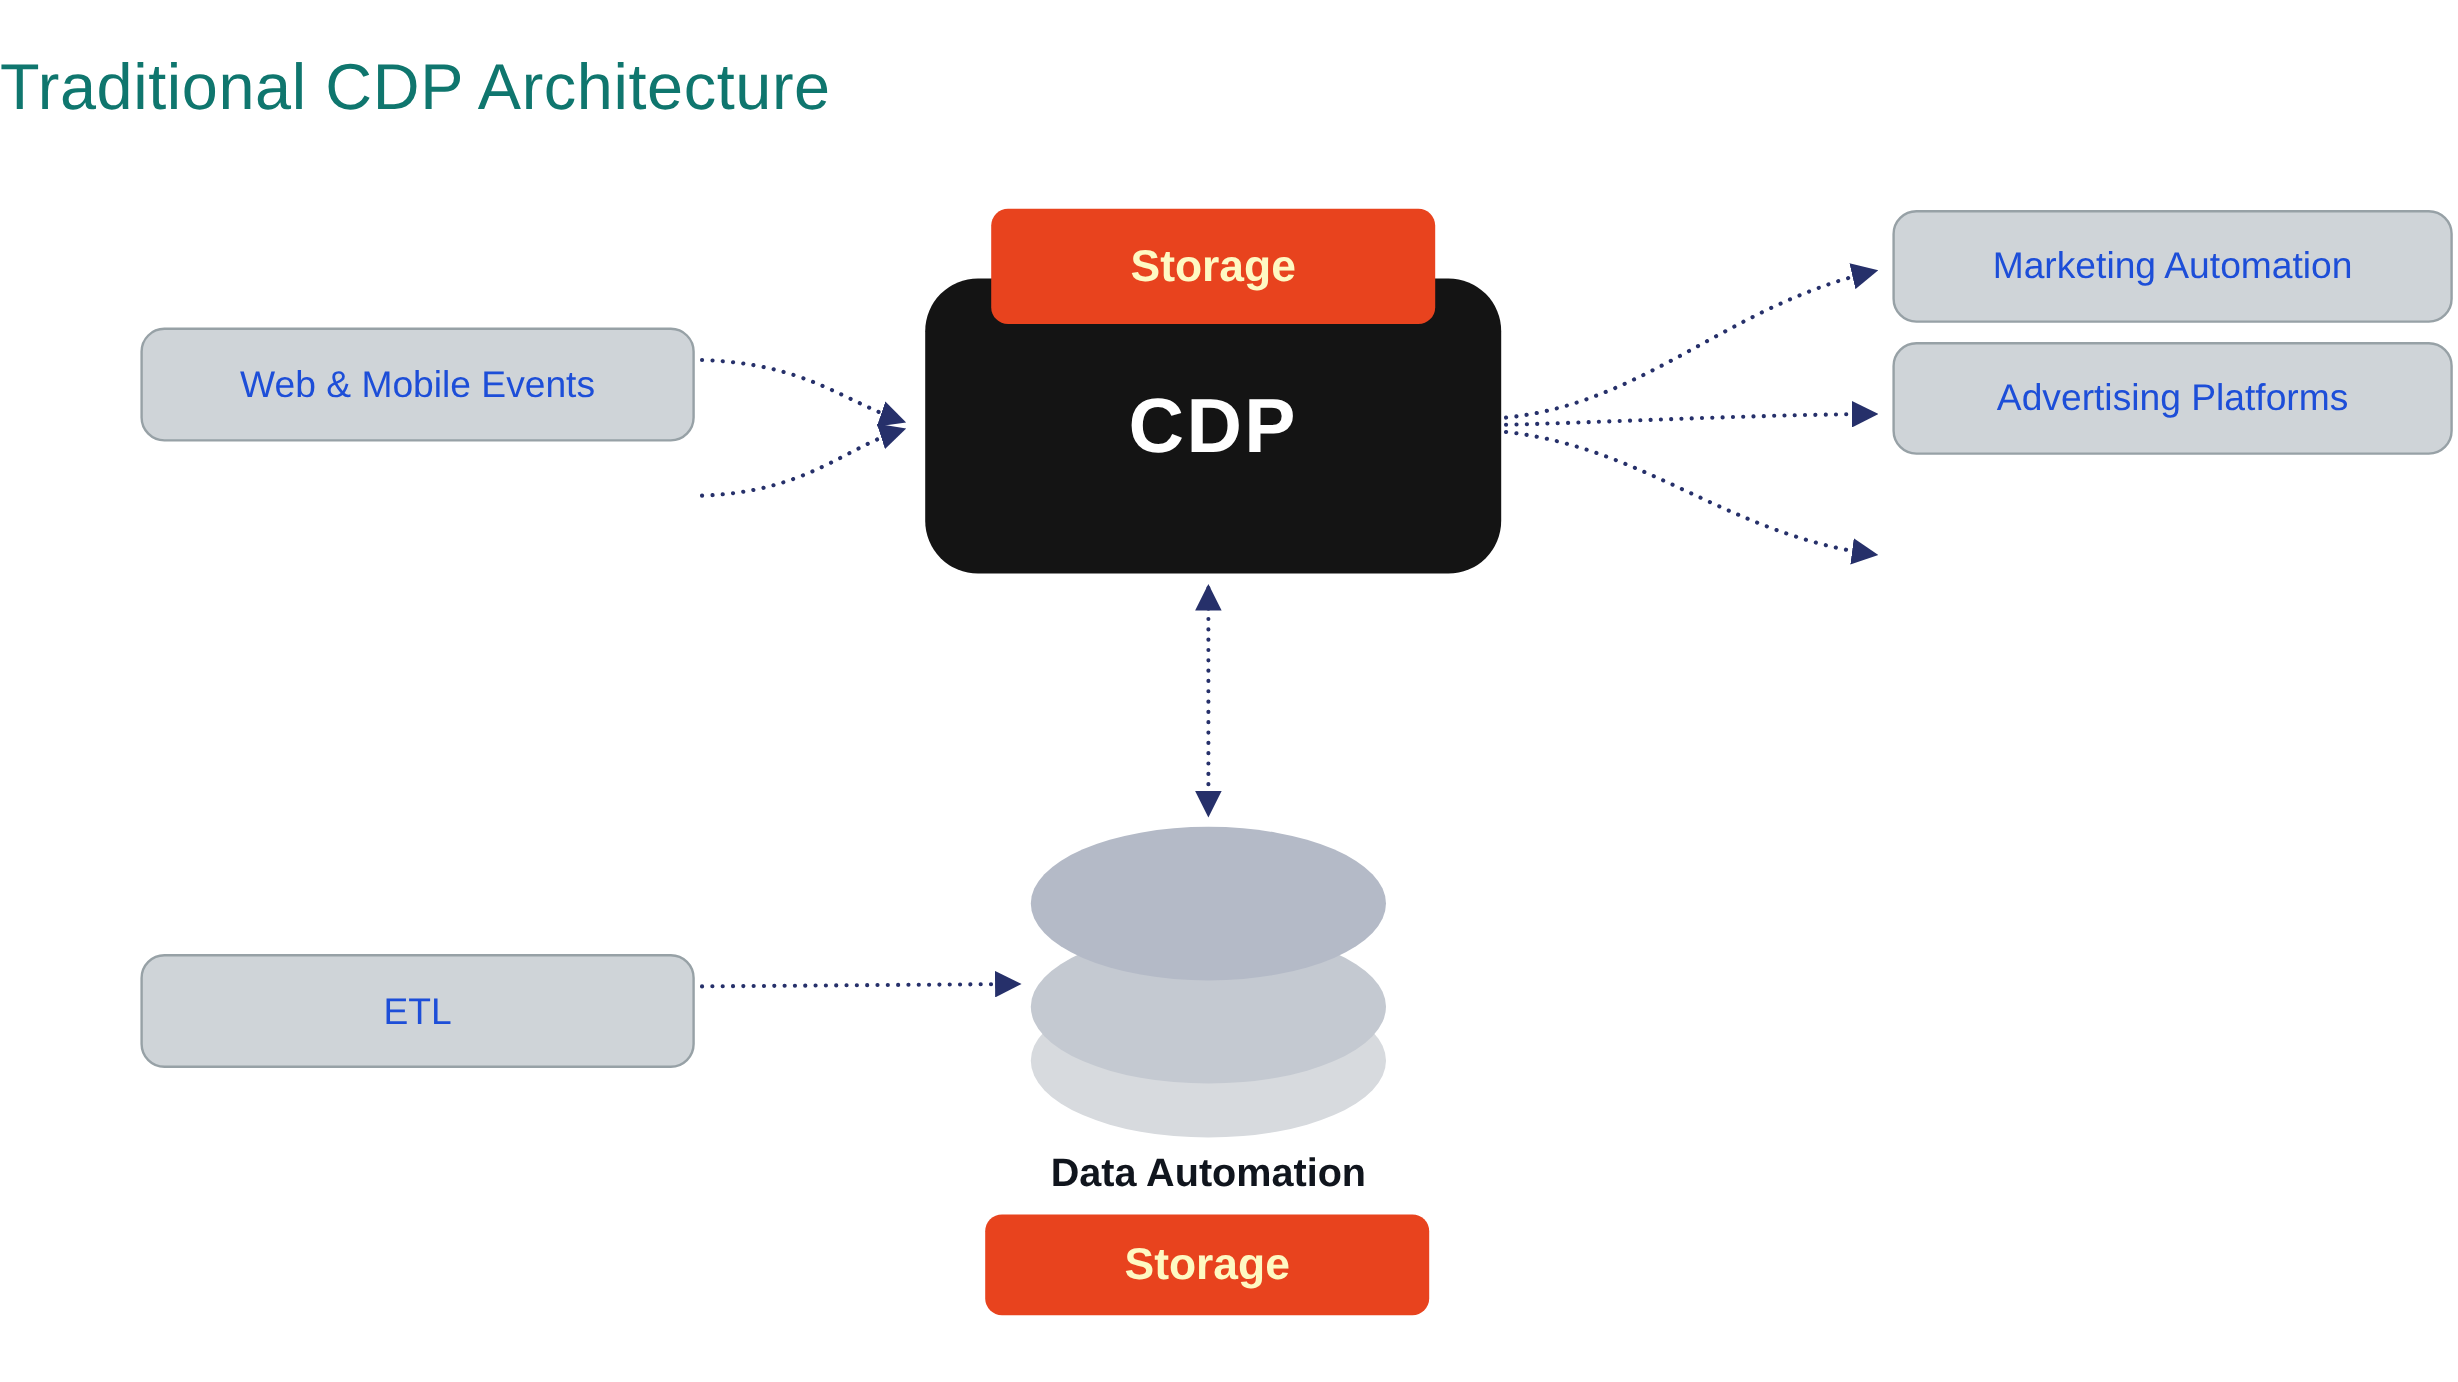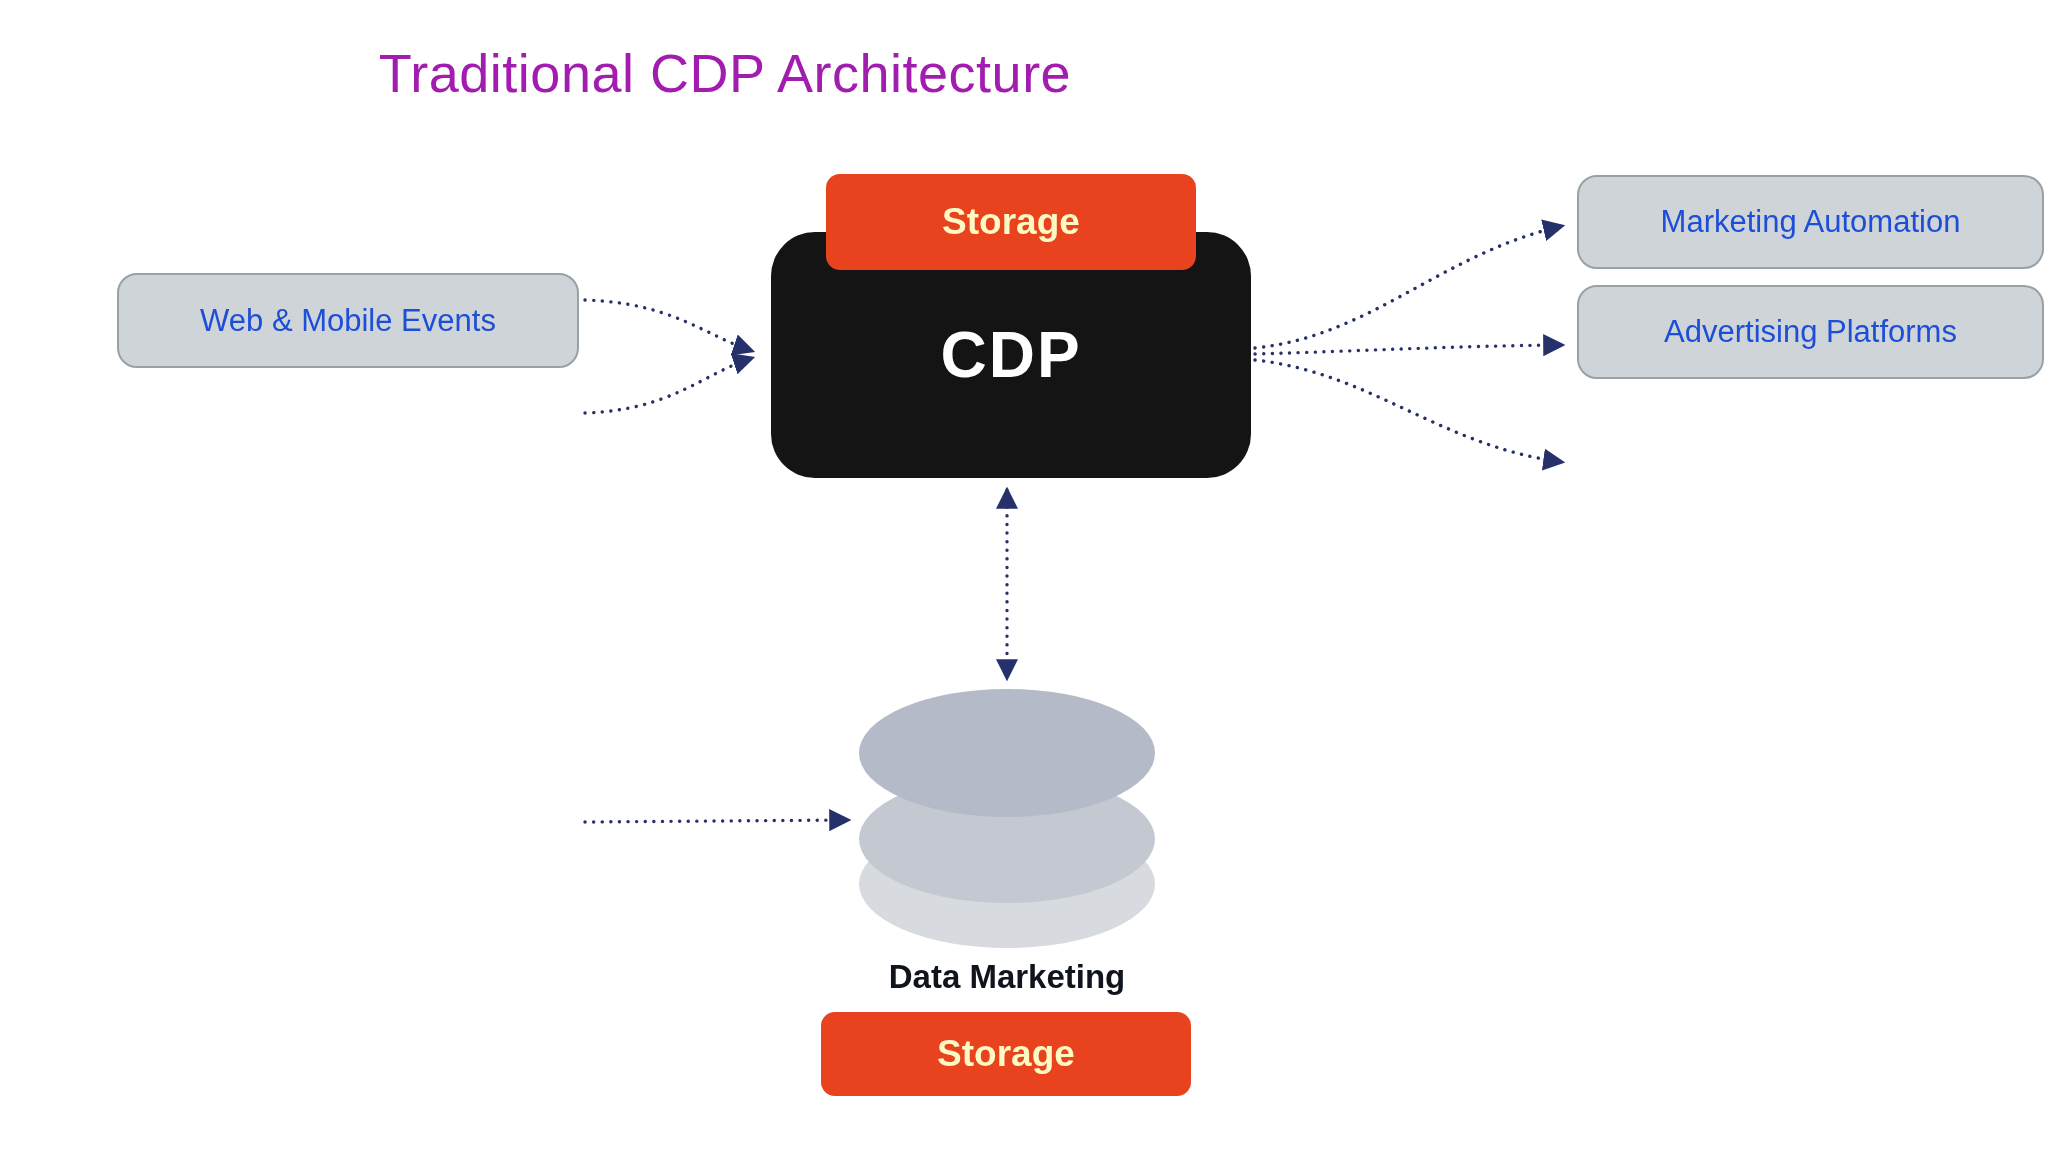"Traditional CDP Architecture" .diagram-title { color: #a21caf -> #0f766e; text-align: center -> left }
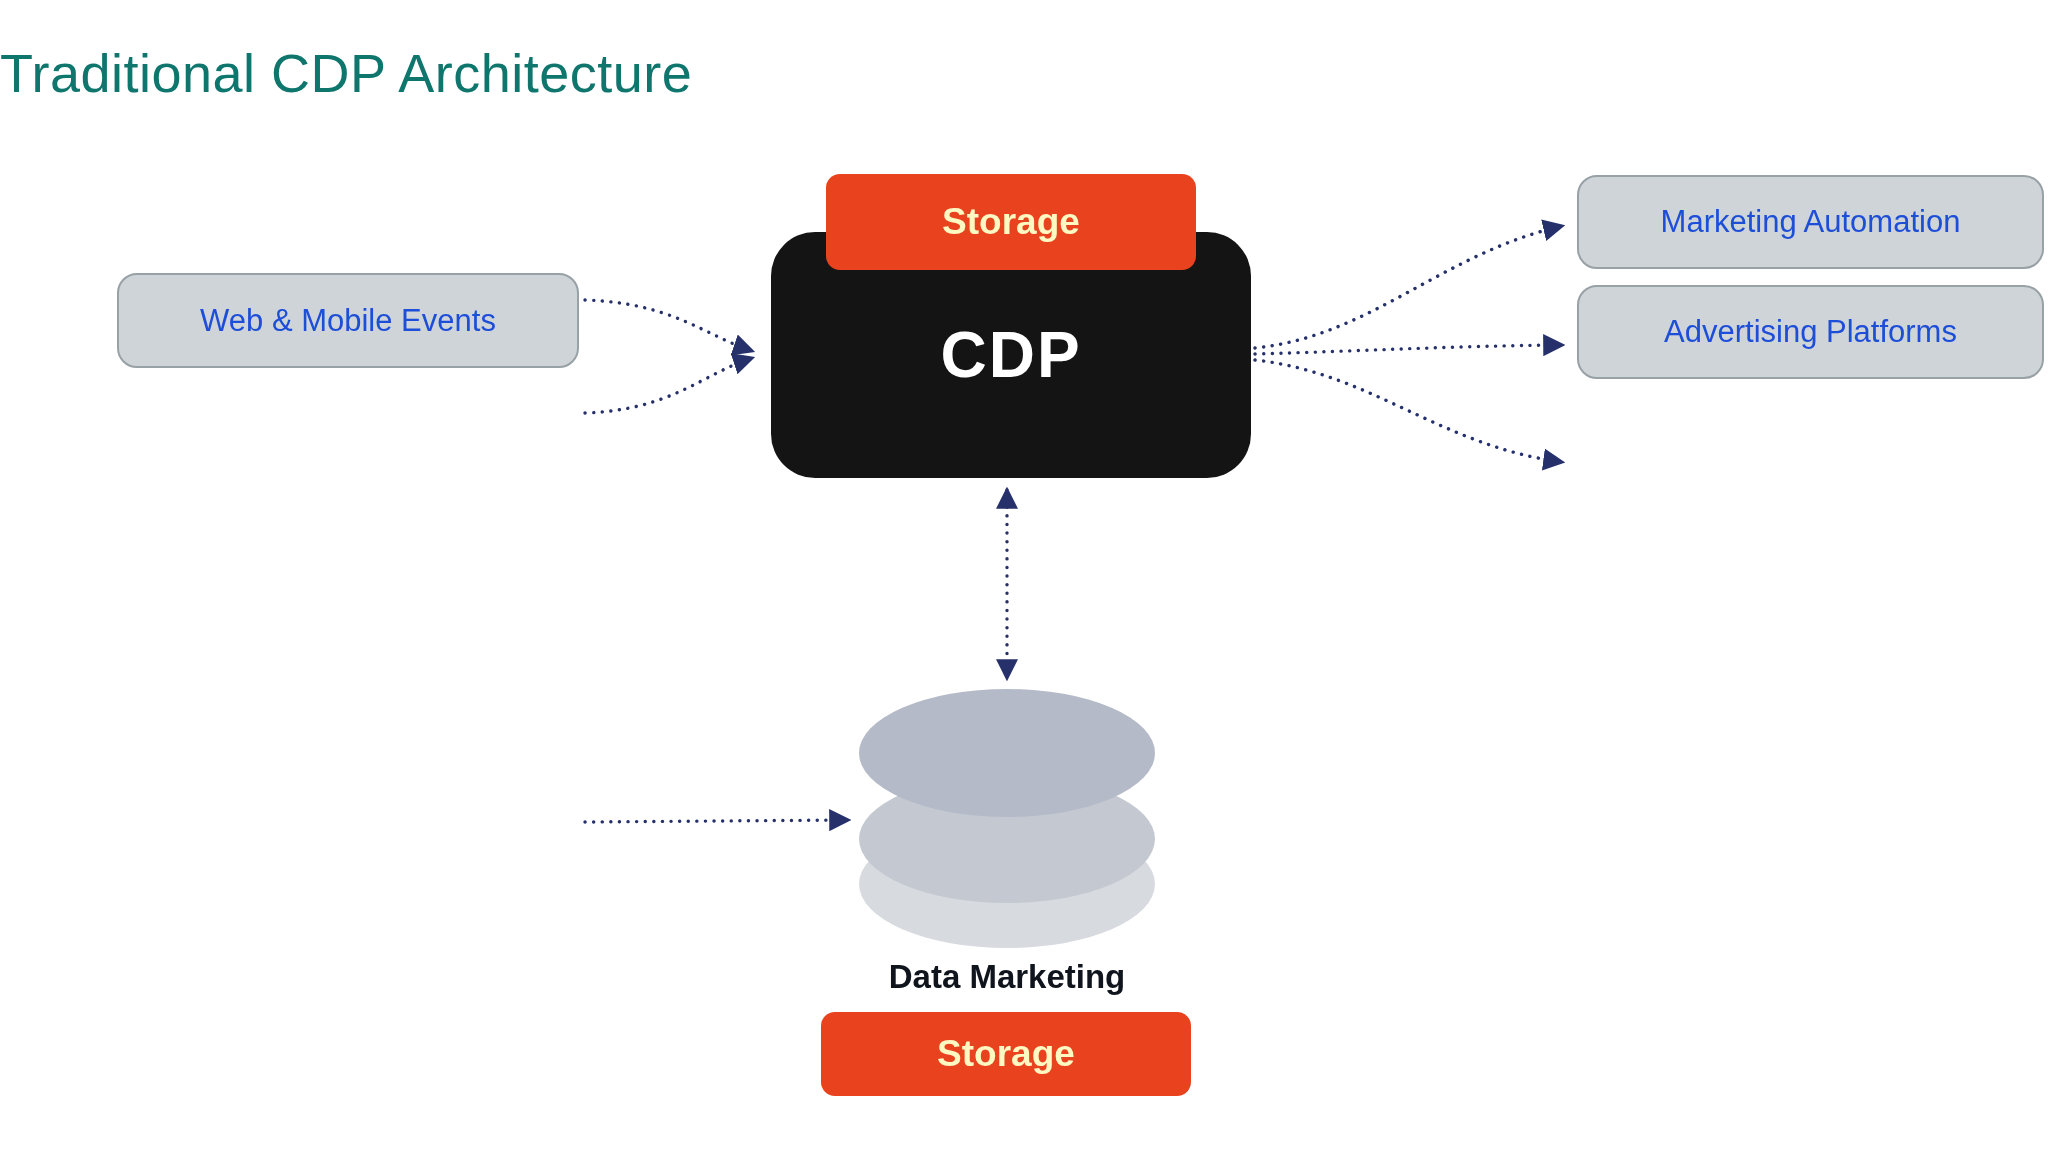"ETL" div.node-box { html: none -> <div> <span>ETL</span> </div> }
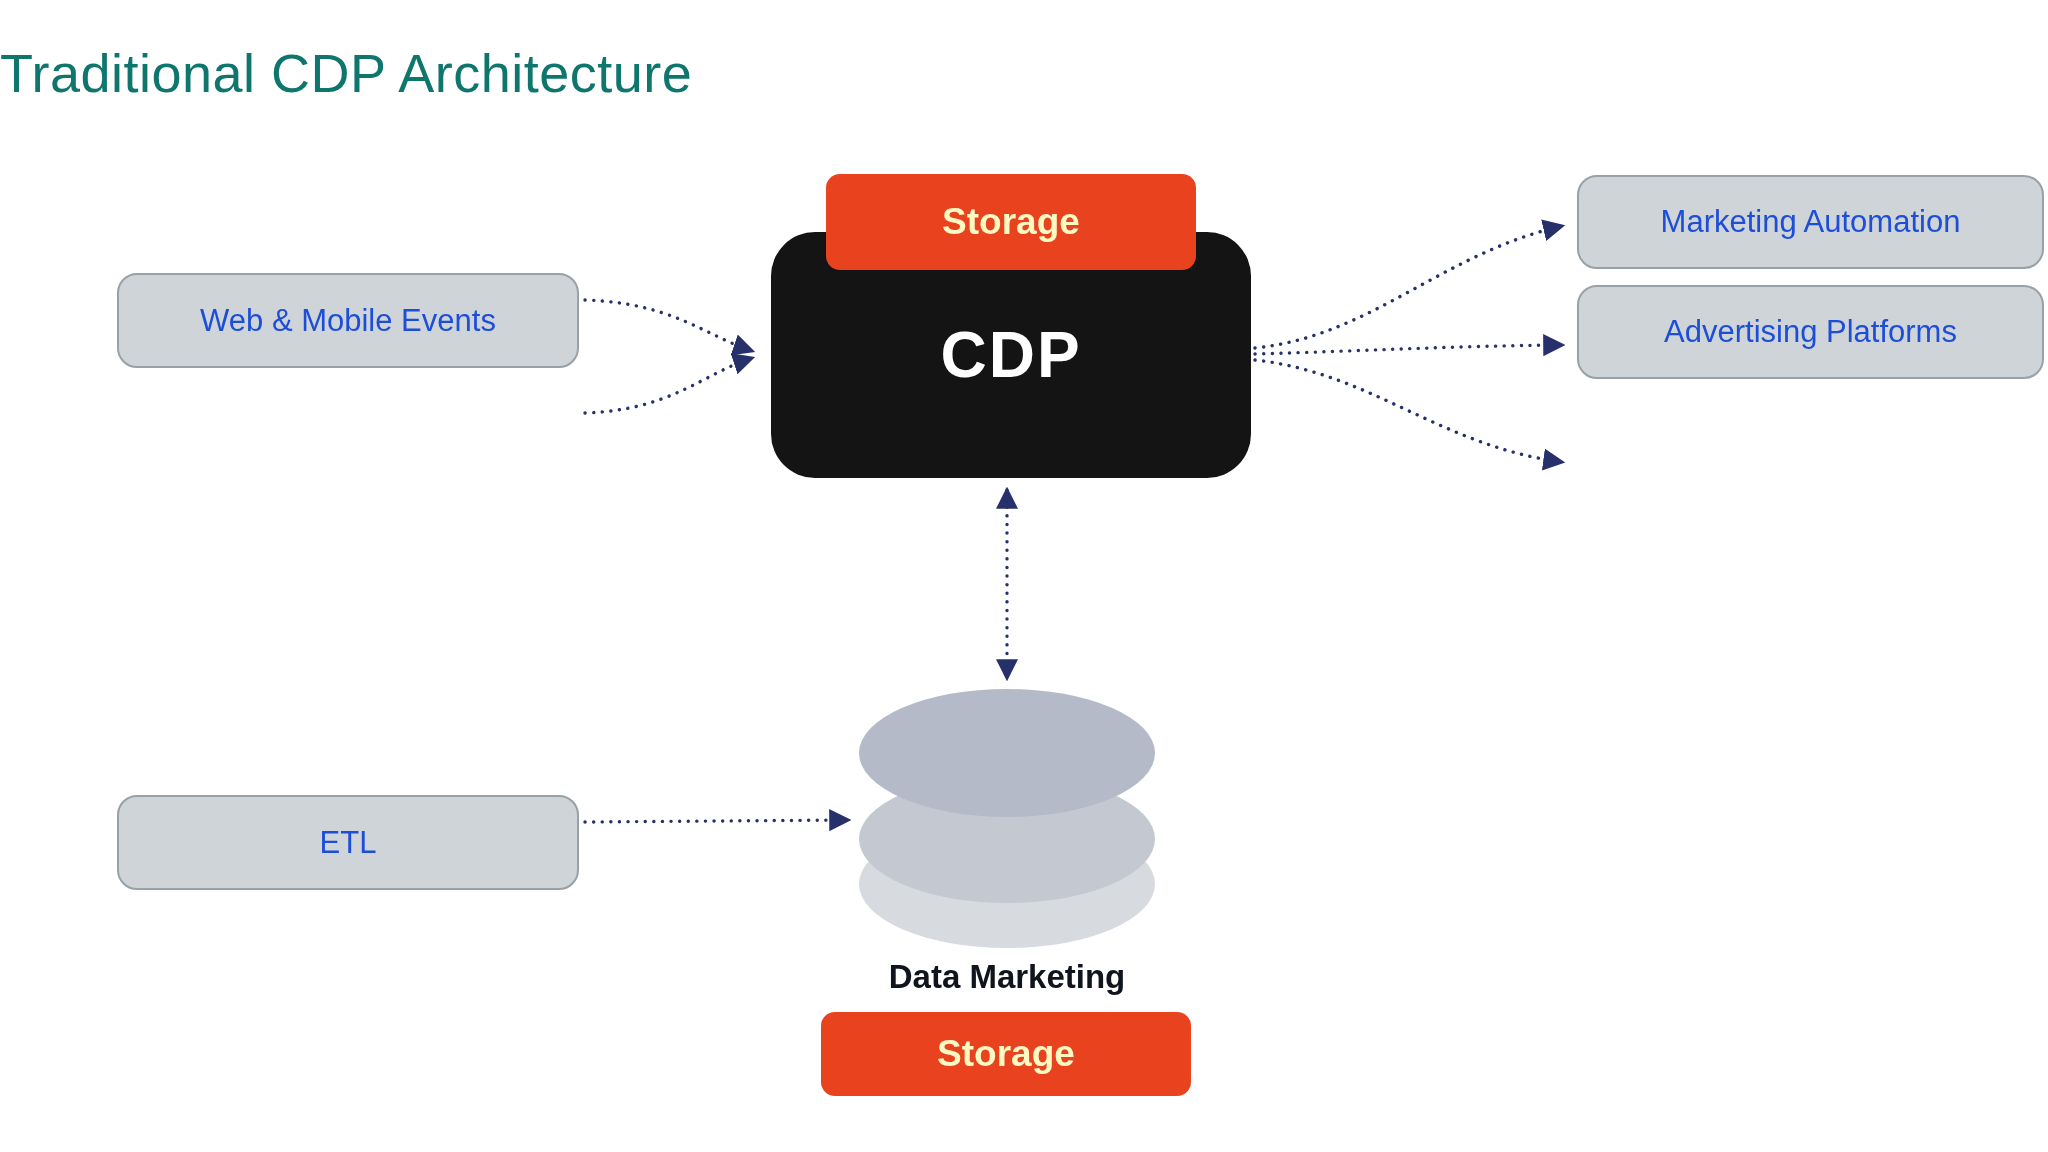"Data Marketing" div.warehouse-label { text: Marketing -> Automation }
